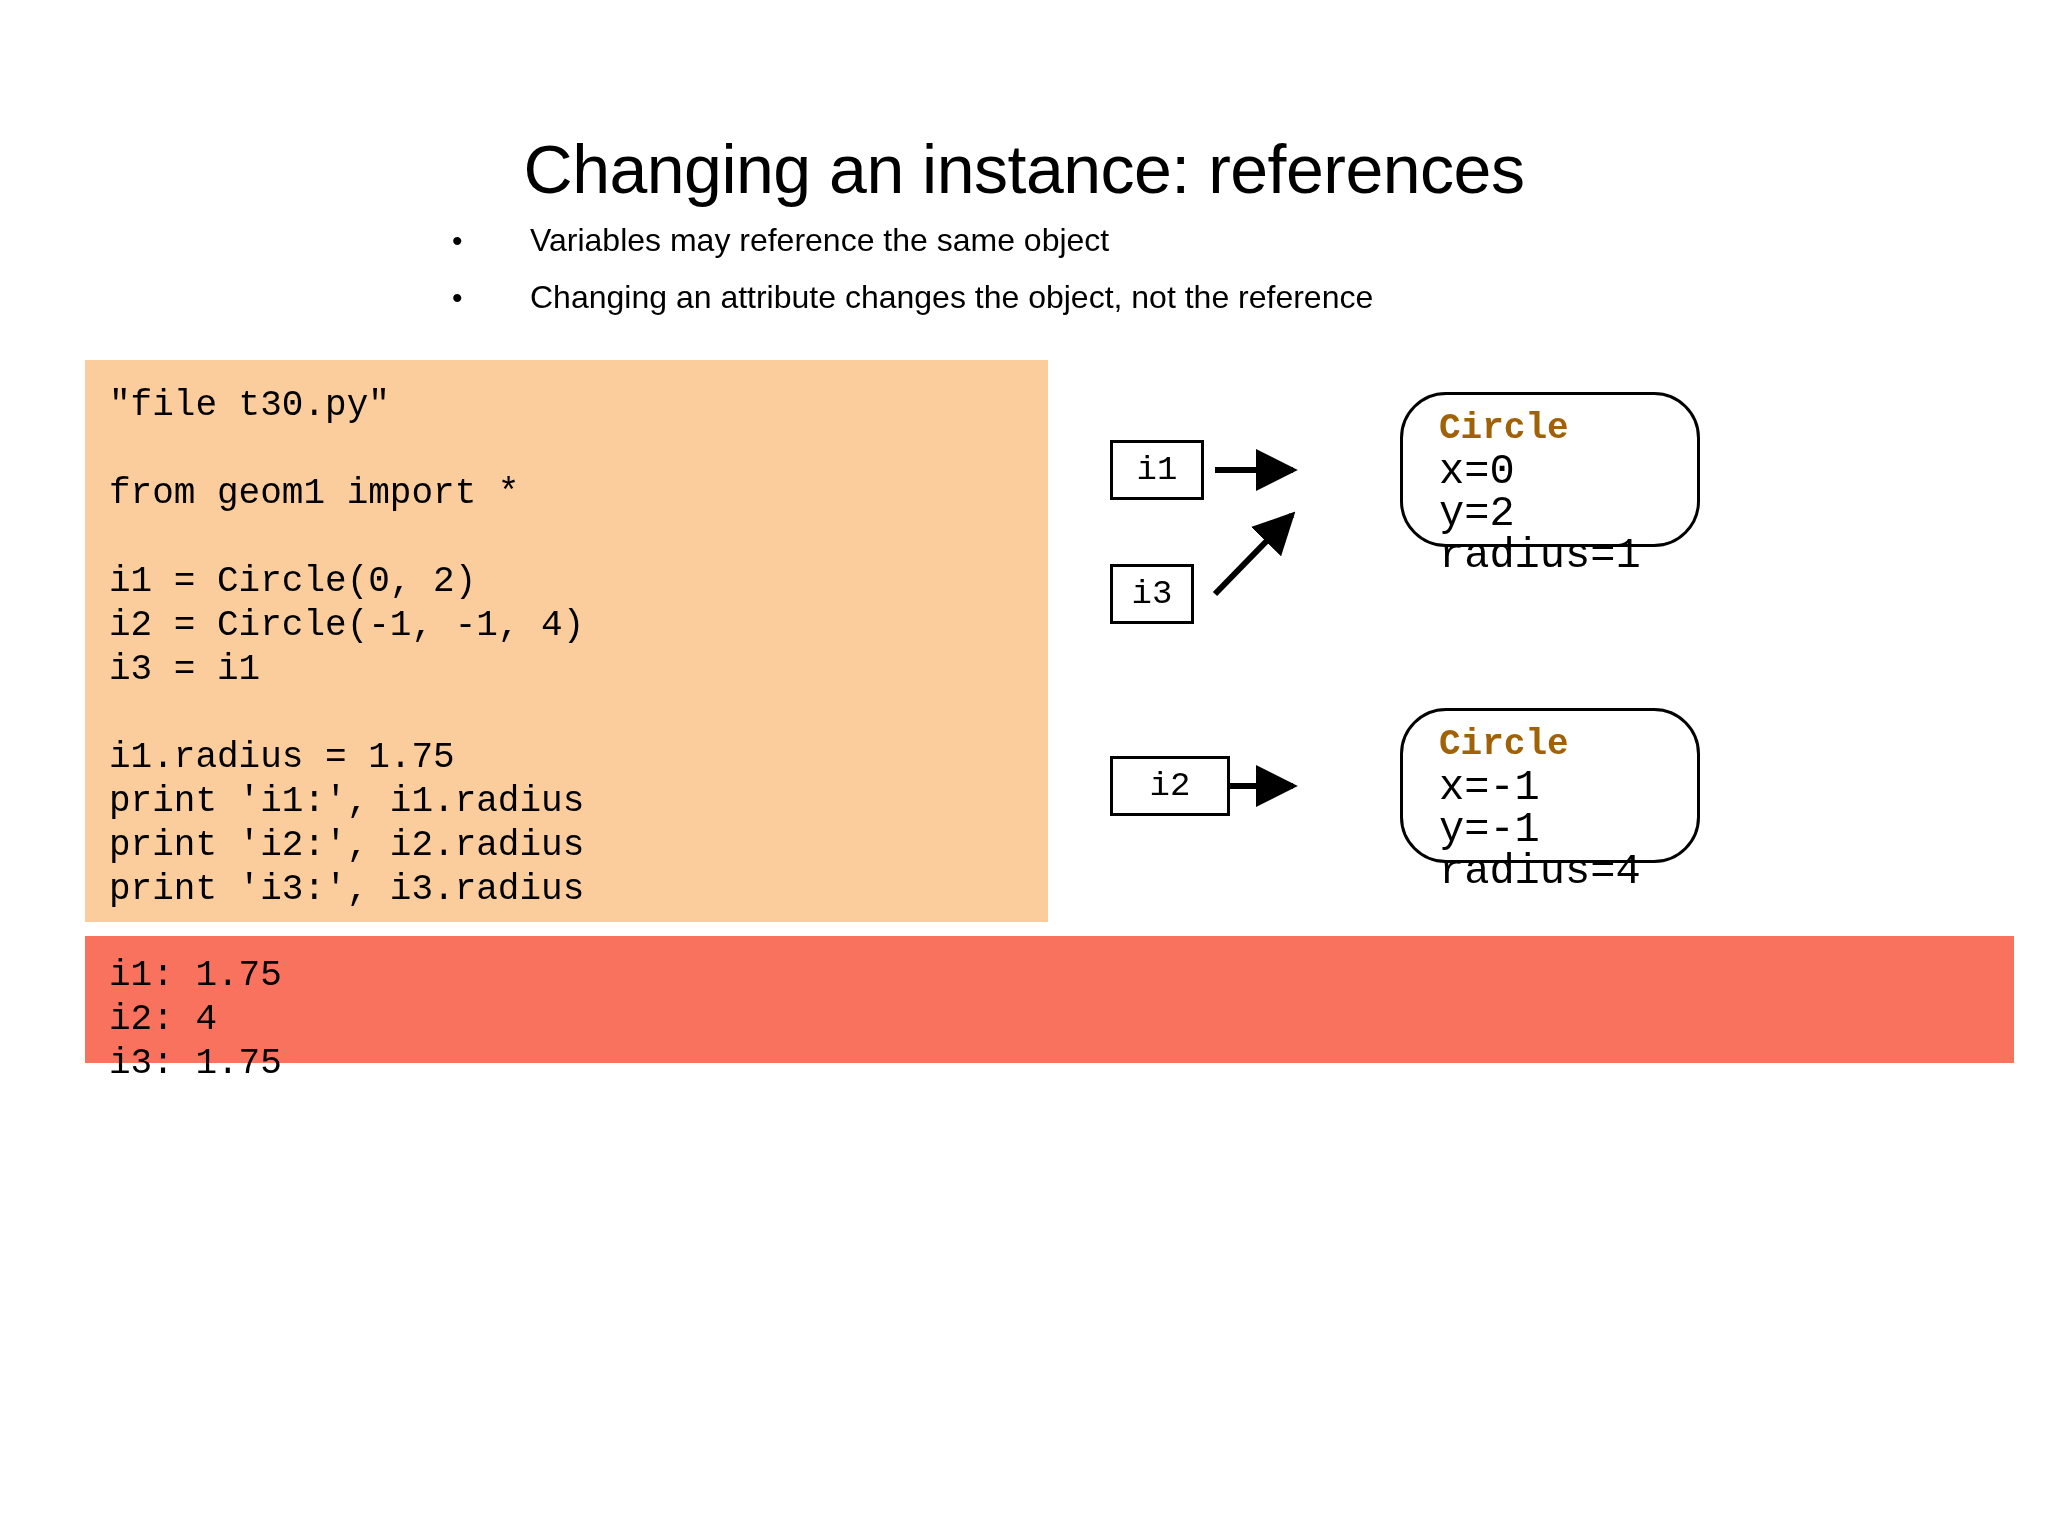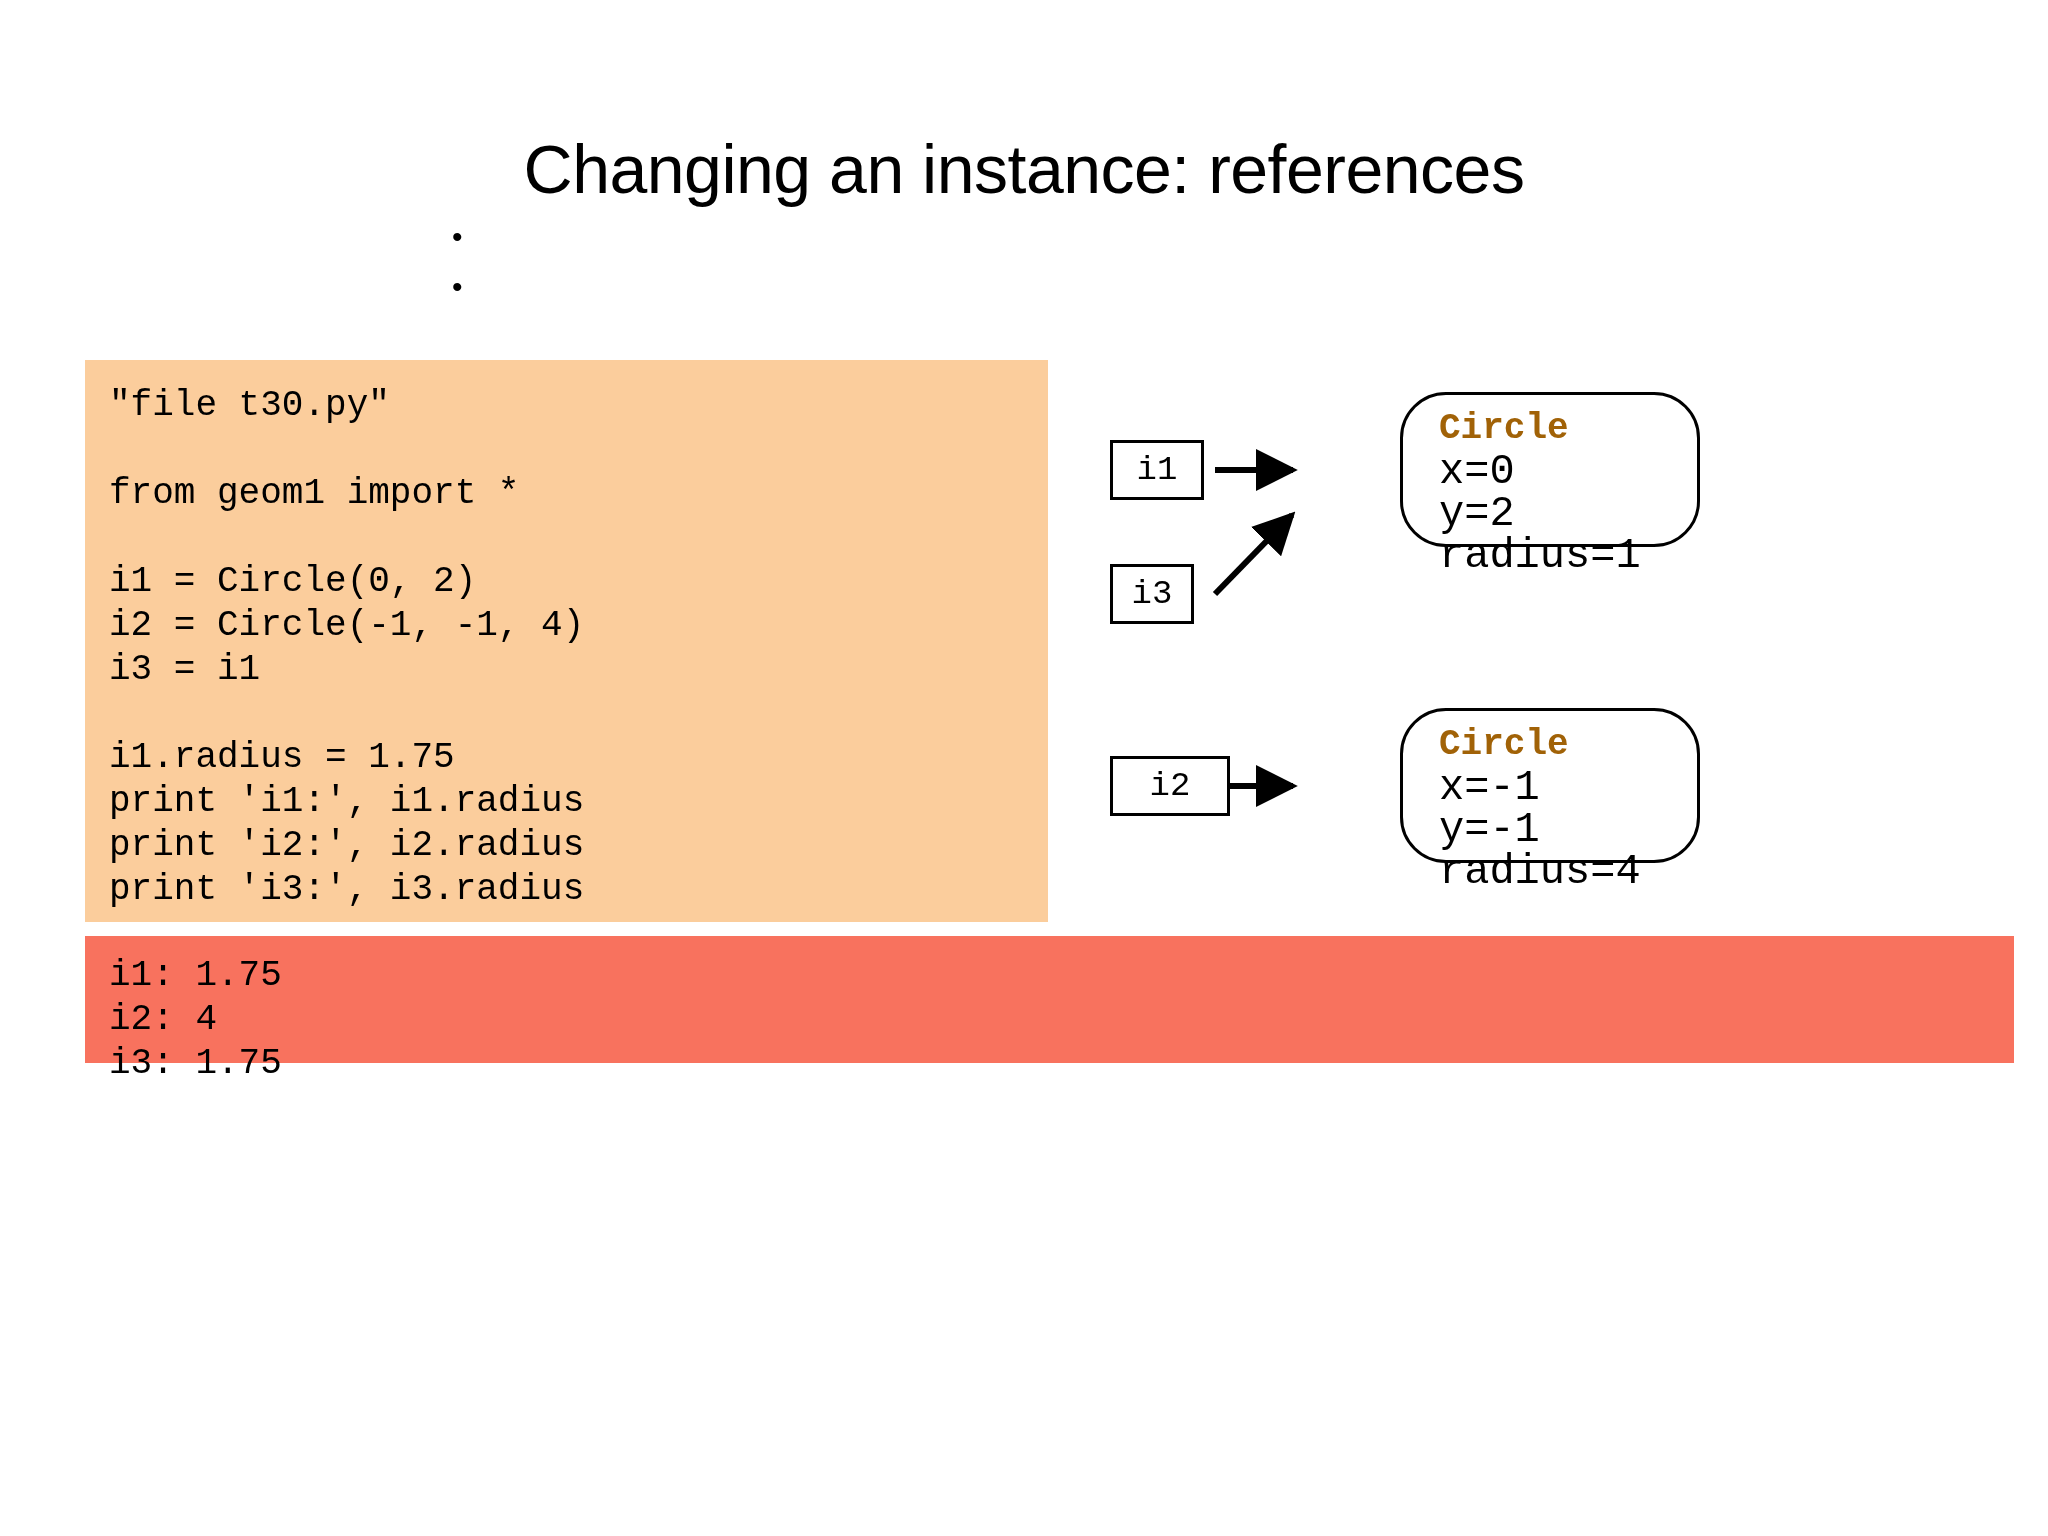"Variables may reference the same" span.bullet-text { html: none -> <span>Variables may reference the same object</span> }
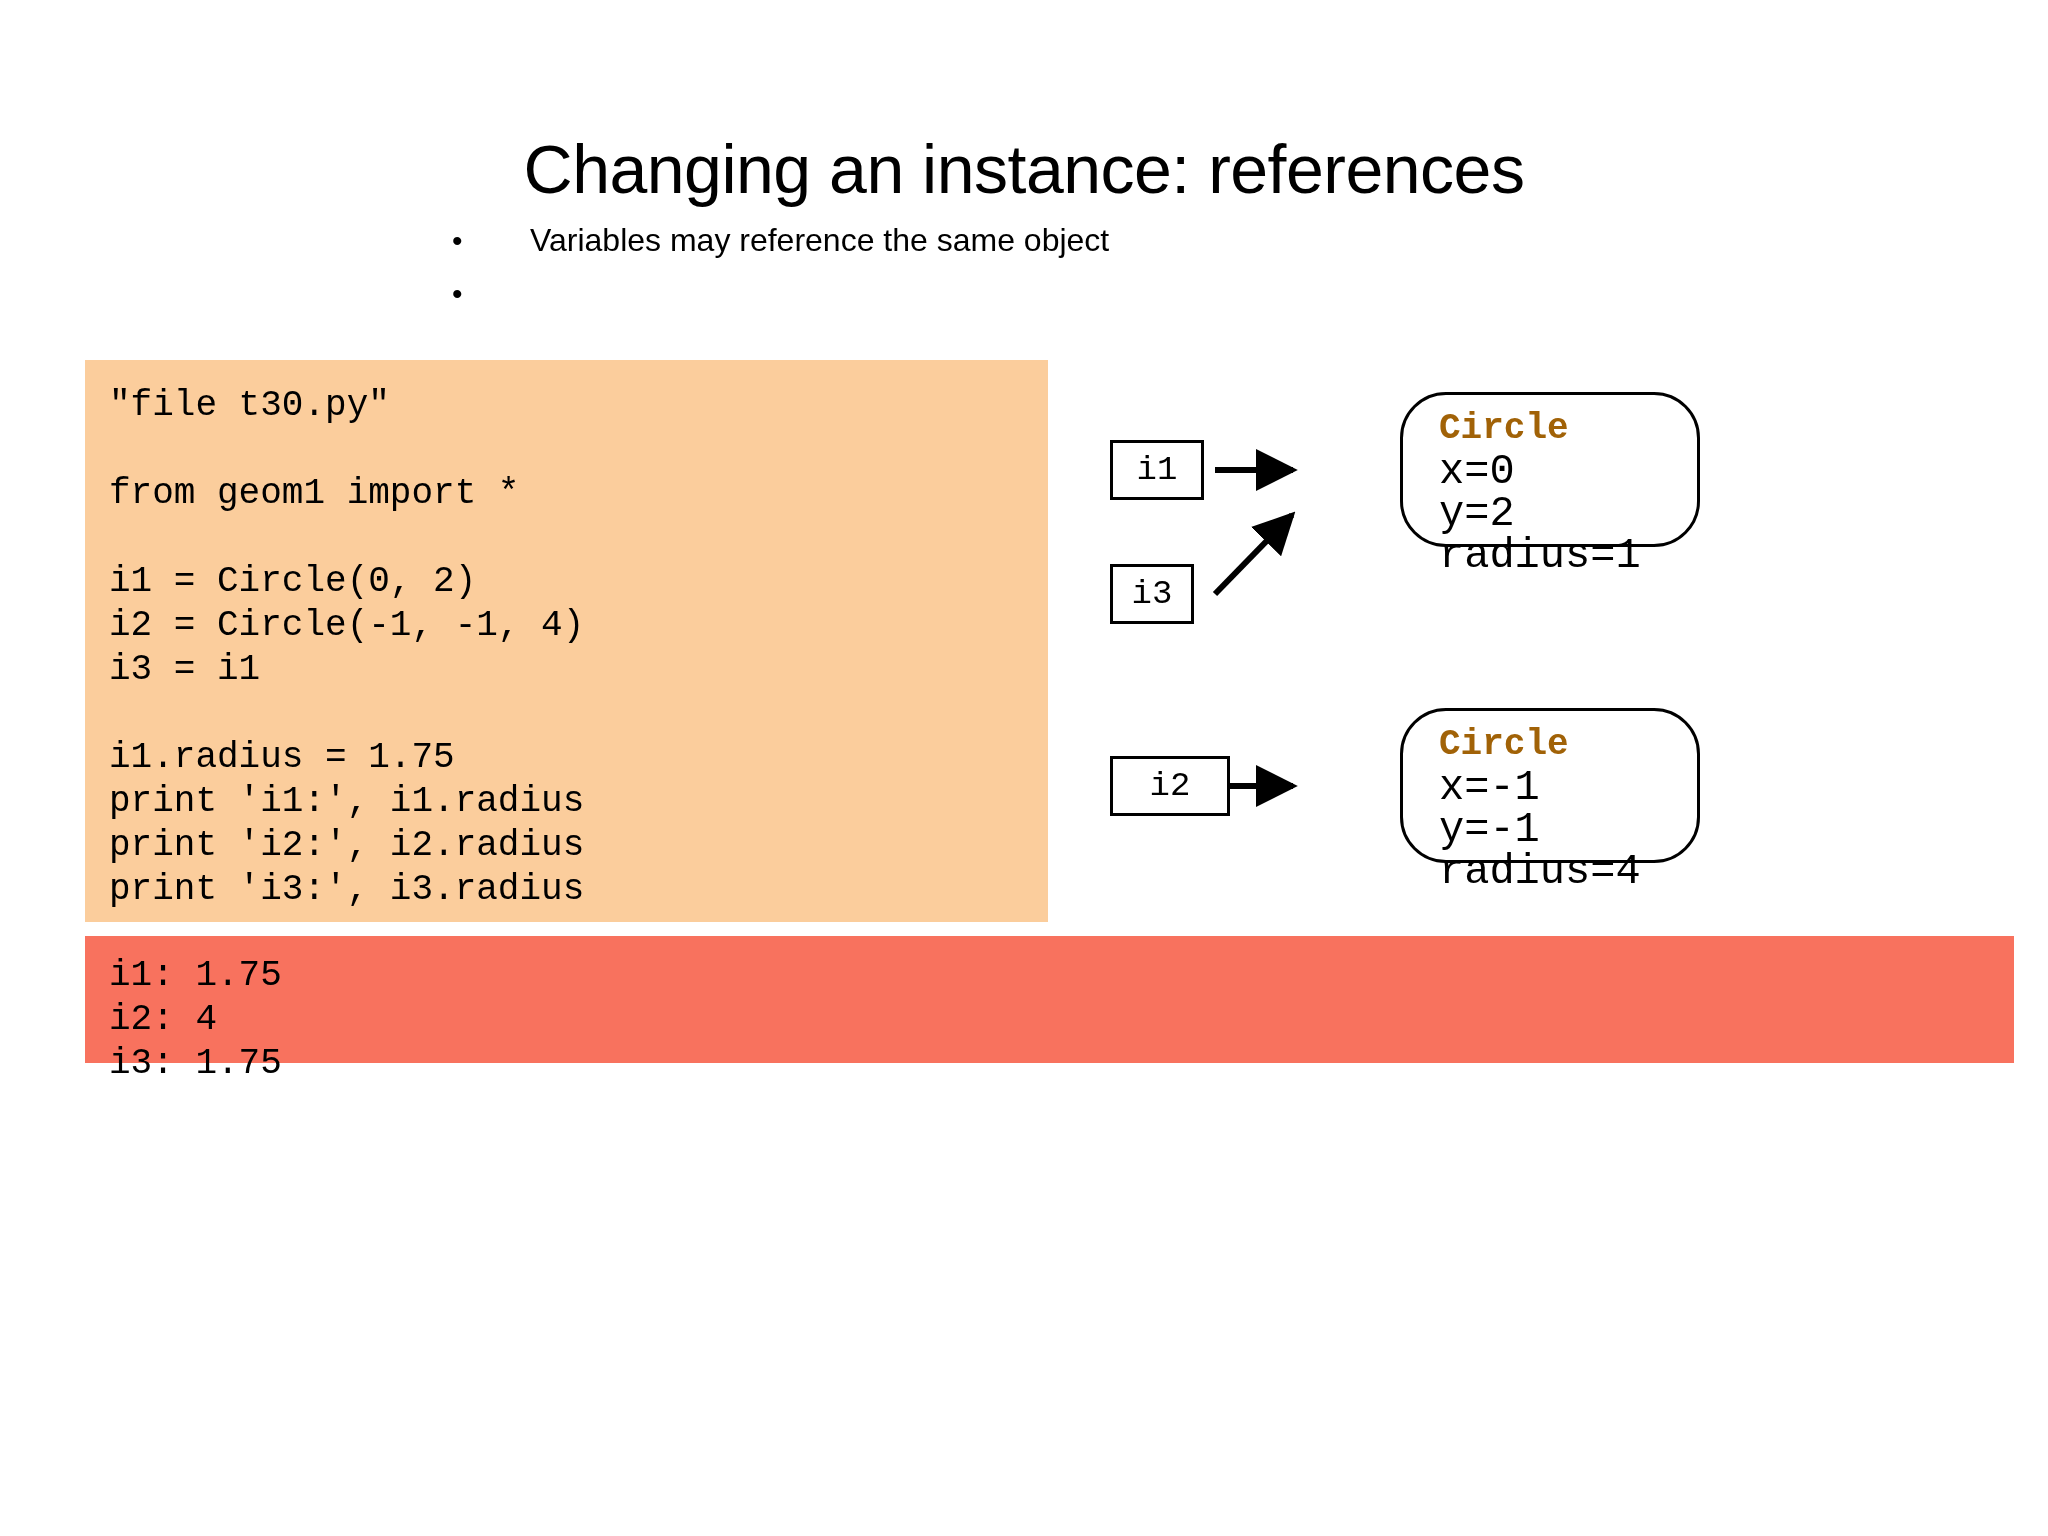"Changing an attribute changes the" span.bullet-text { html: none -> <span>Changing an attribute changes the object, not the reference</span> }
